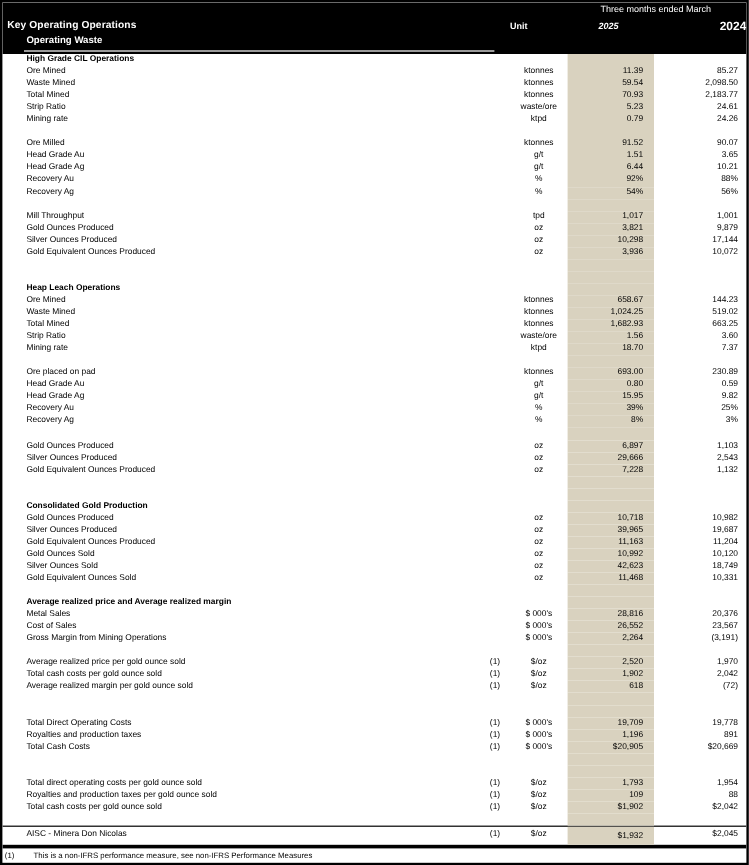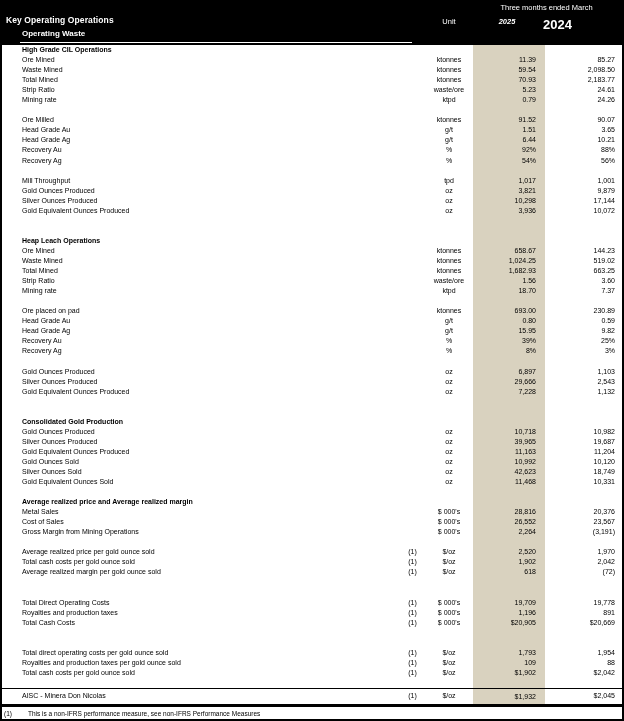"Unit" .hdr-unit { font-weight: normal -> bold; text-align: center -> none }
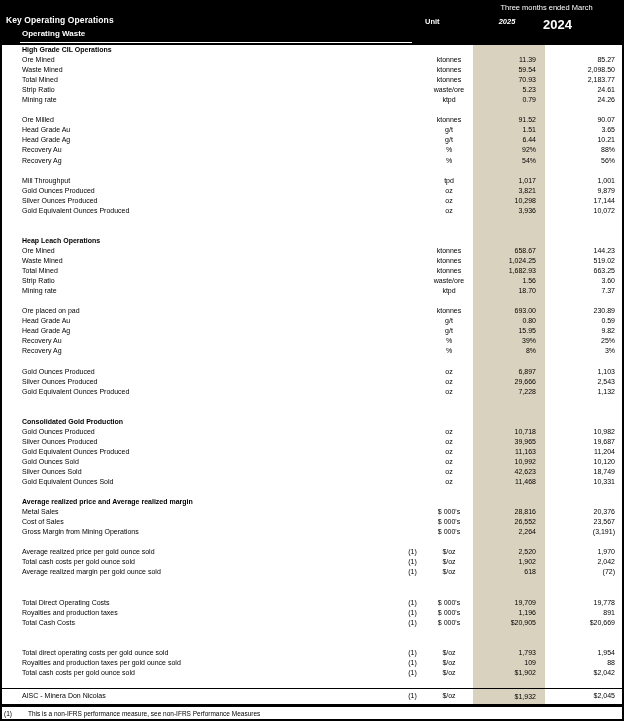"2024" .hdr-y2024 { font-size: 13px -> 10px; text-align: left -> right }
